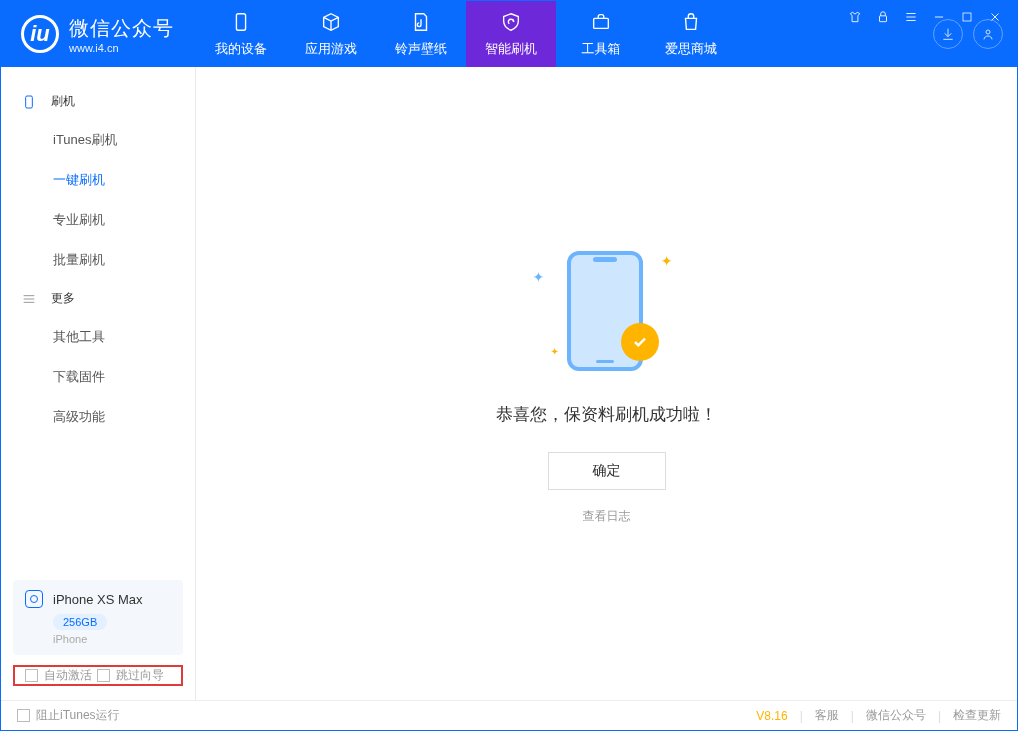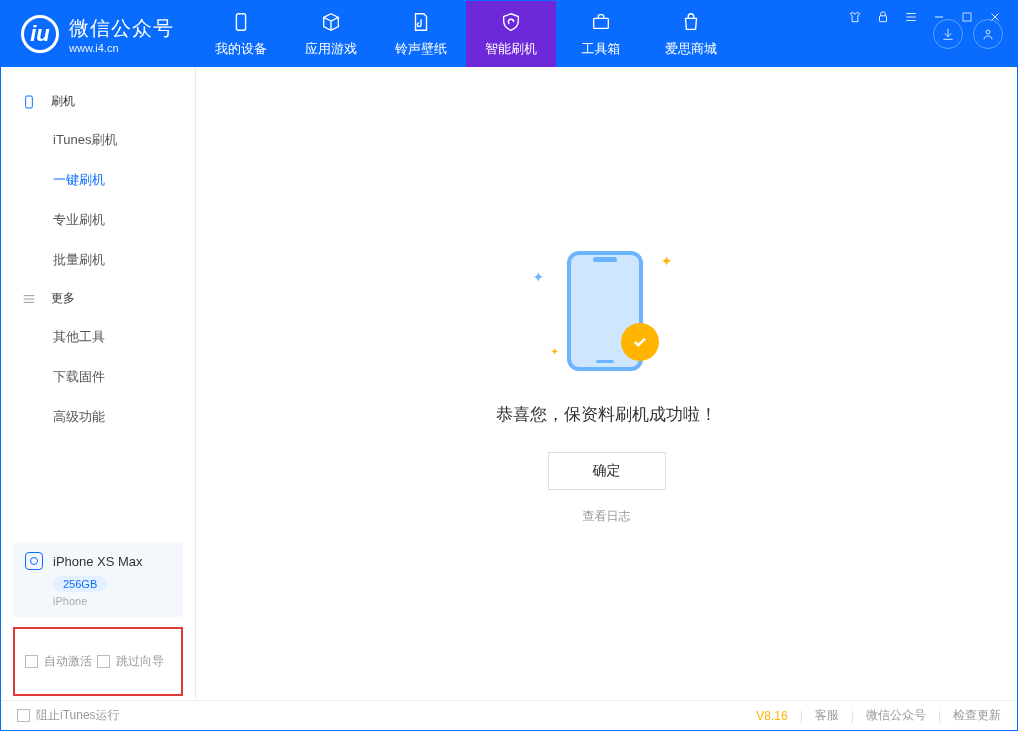"自动激活" .checkbox-row { margin: 10px 12px 4px -> 10px 12px 14px; padding: 24px 10px -> 0 10px }
